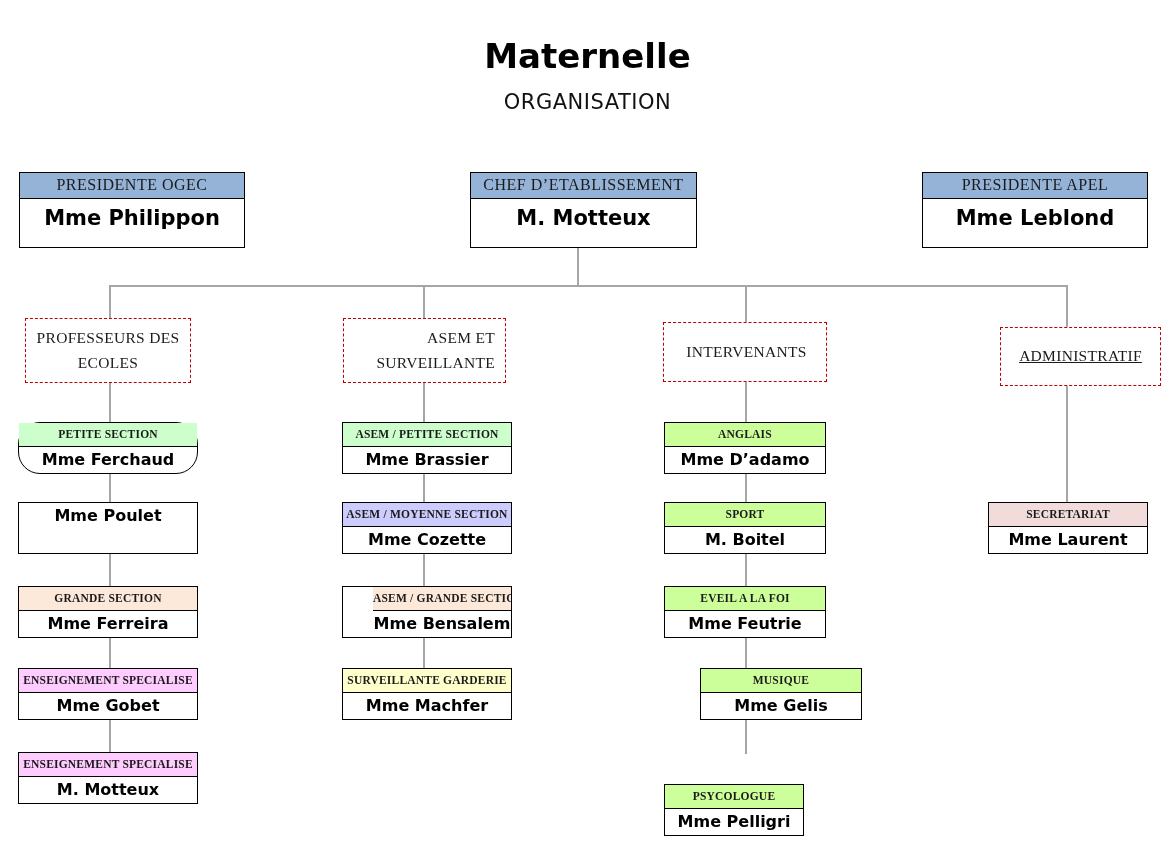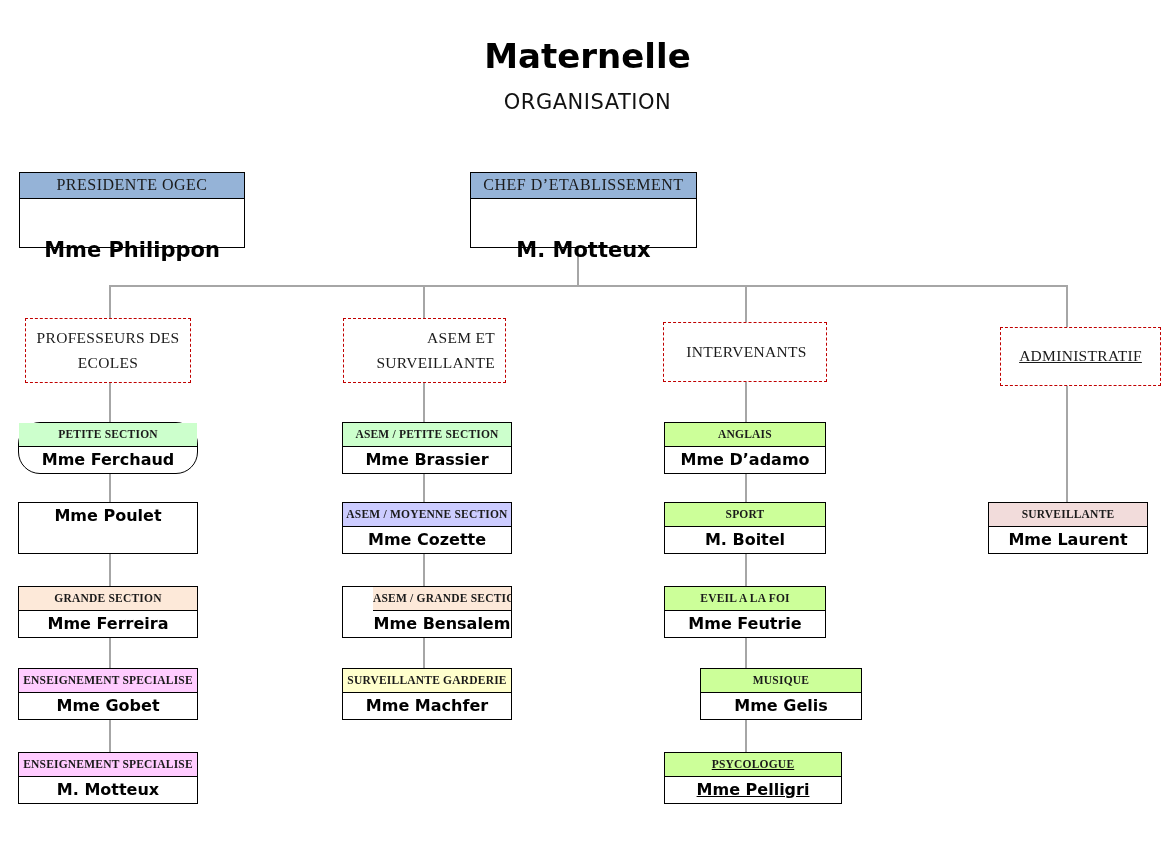"PRESIDENTE APEL" div.node { html: none -> <div> <div>PRESIDENTE APEL</div> <div>Mme Leblond</div> </div> }
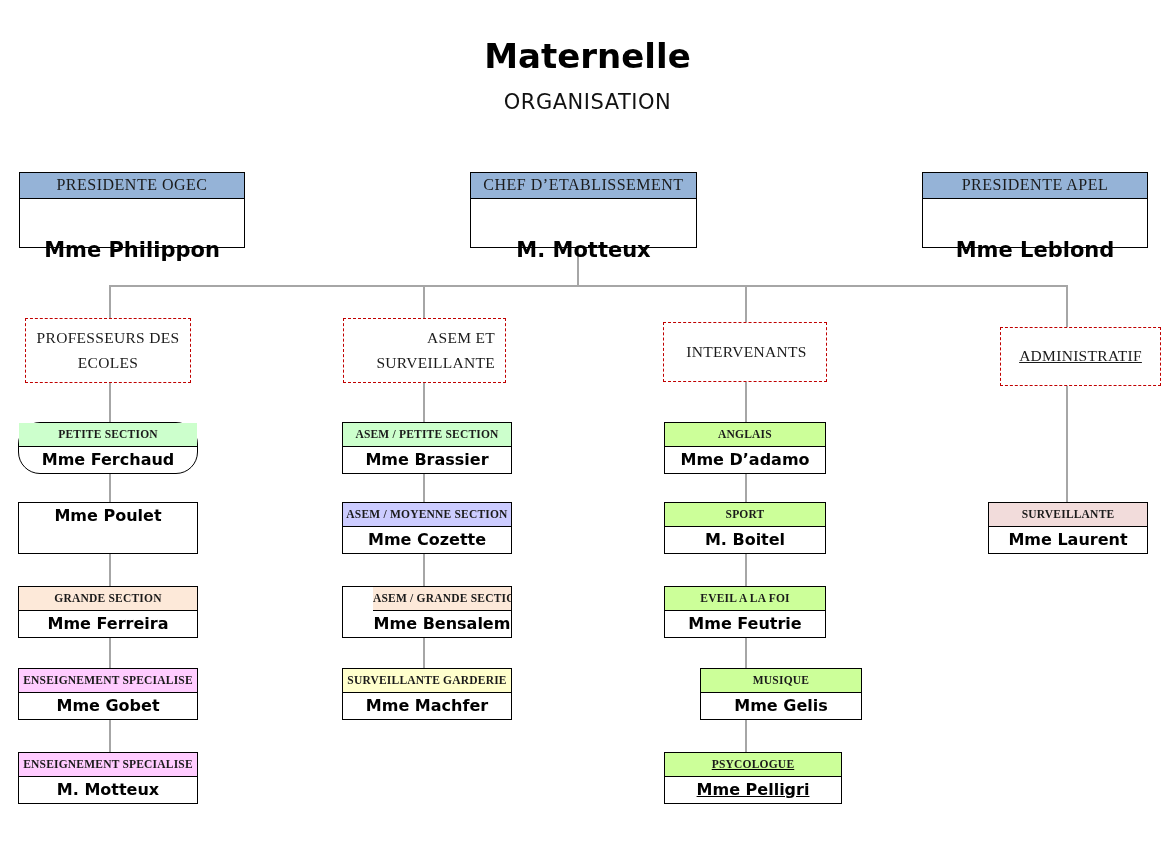"Mme Philippon" .top-node .node-name { margin-top: 32px -> none }
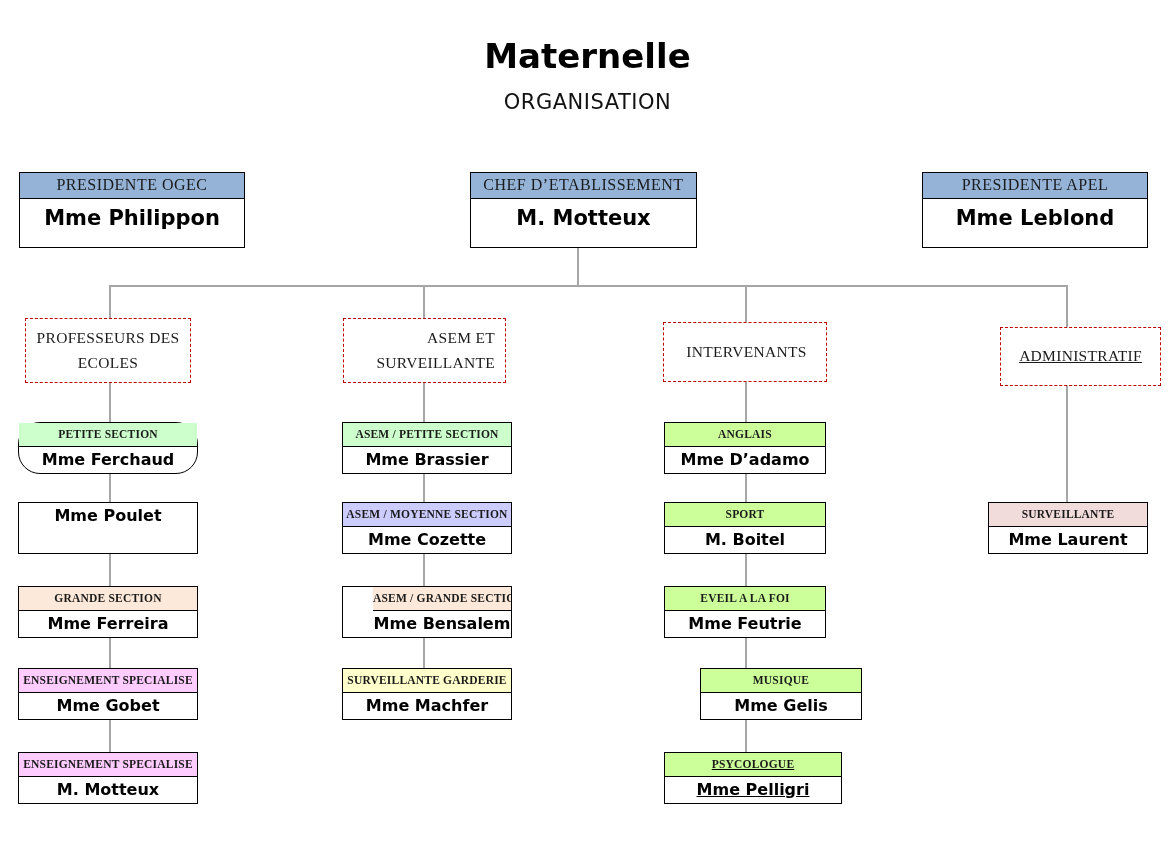"SURVEILLANTE" div.node-header { text: SURVEILLANTE -> SECRETARIAT }
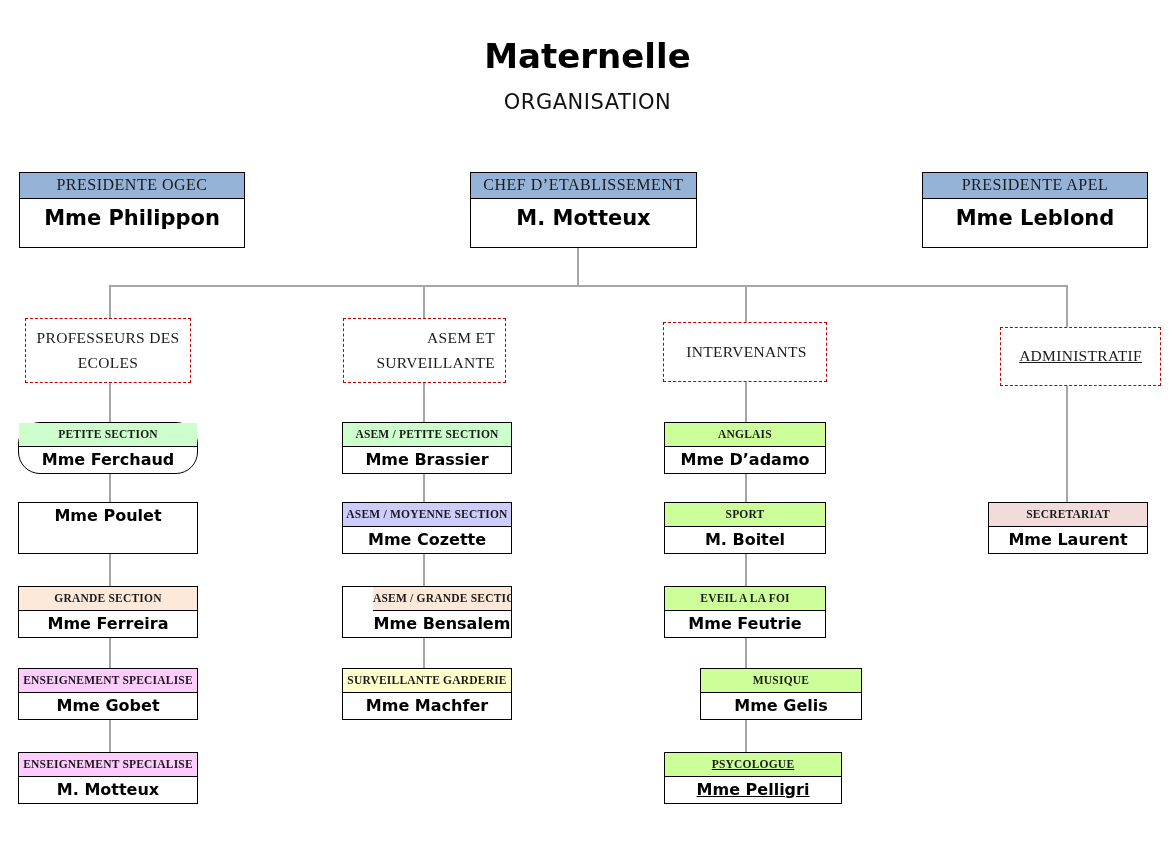"PSYCOLOGUE" div.node { text-decoration: underline -> none; top: 752px -> 784px; width: 178px -> 140px }
